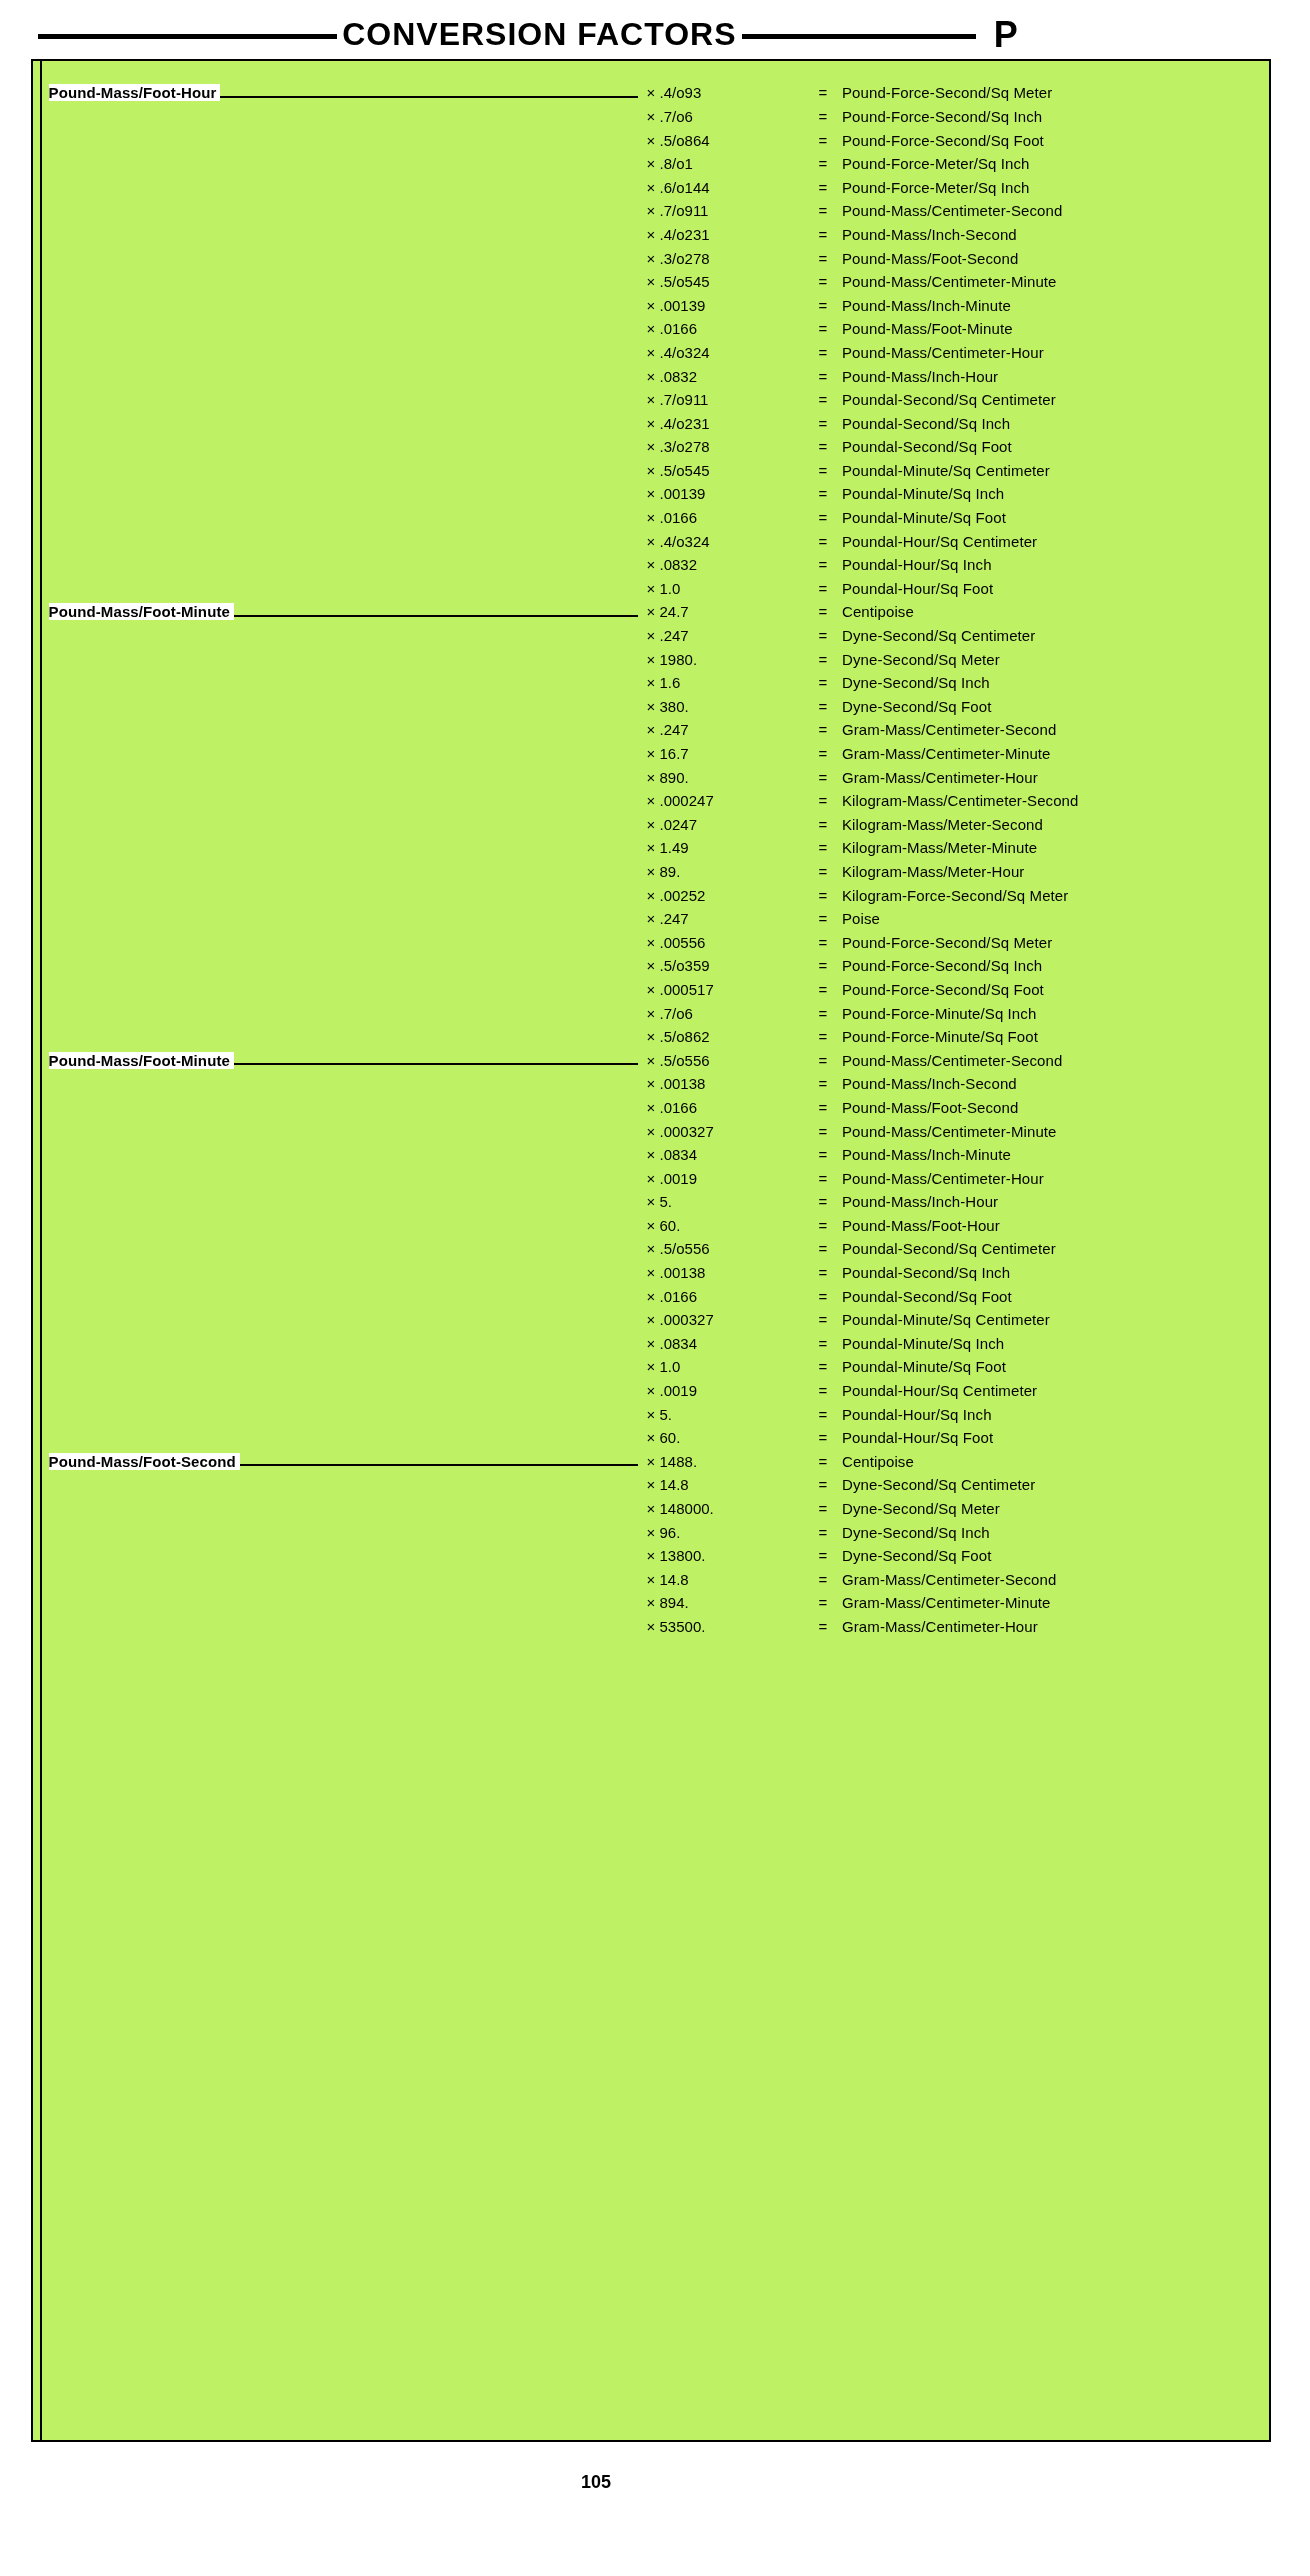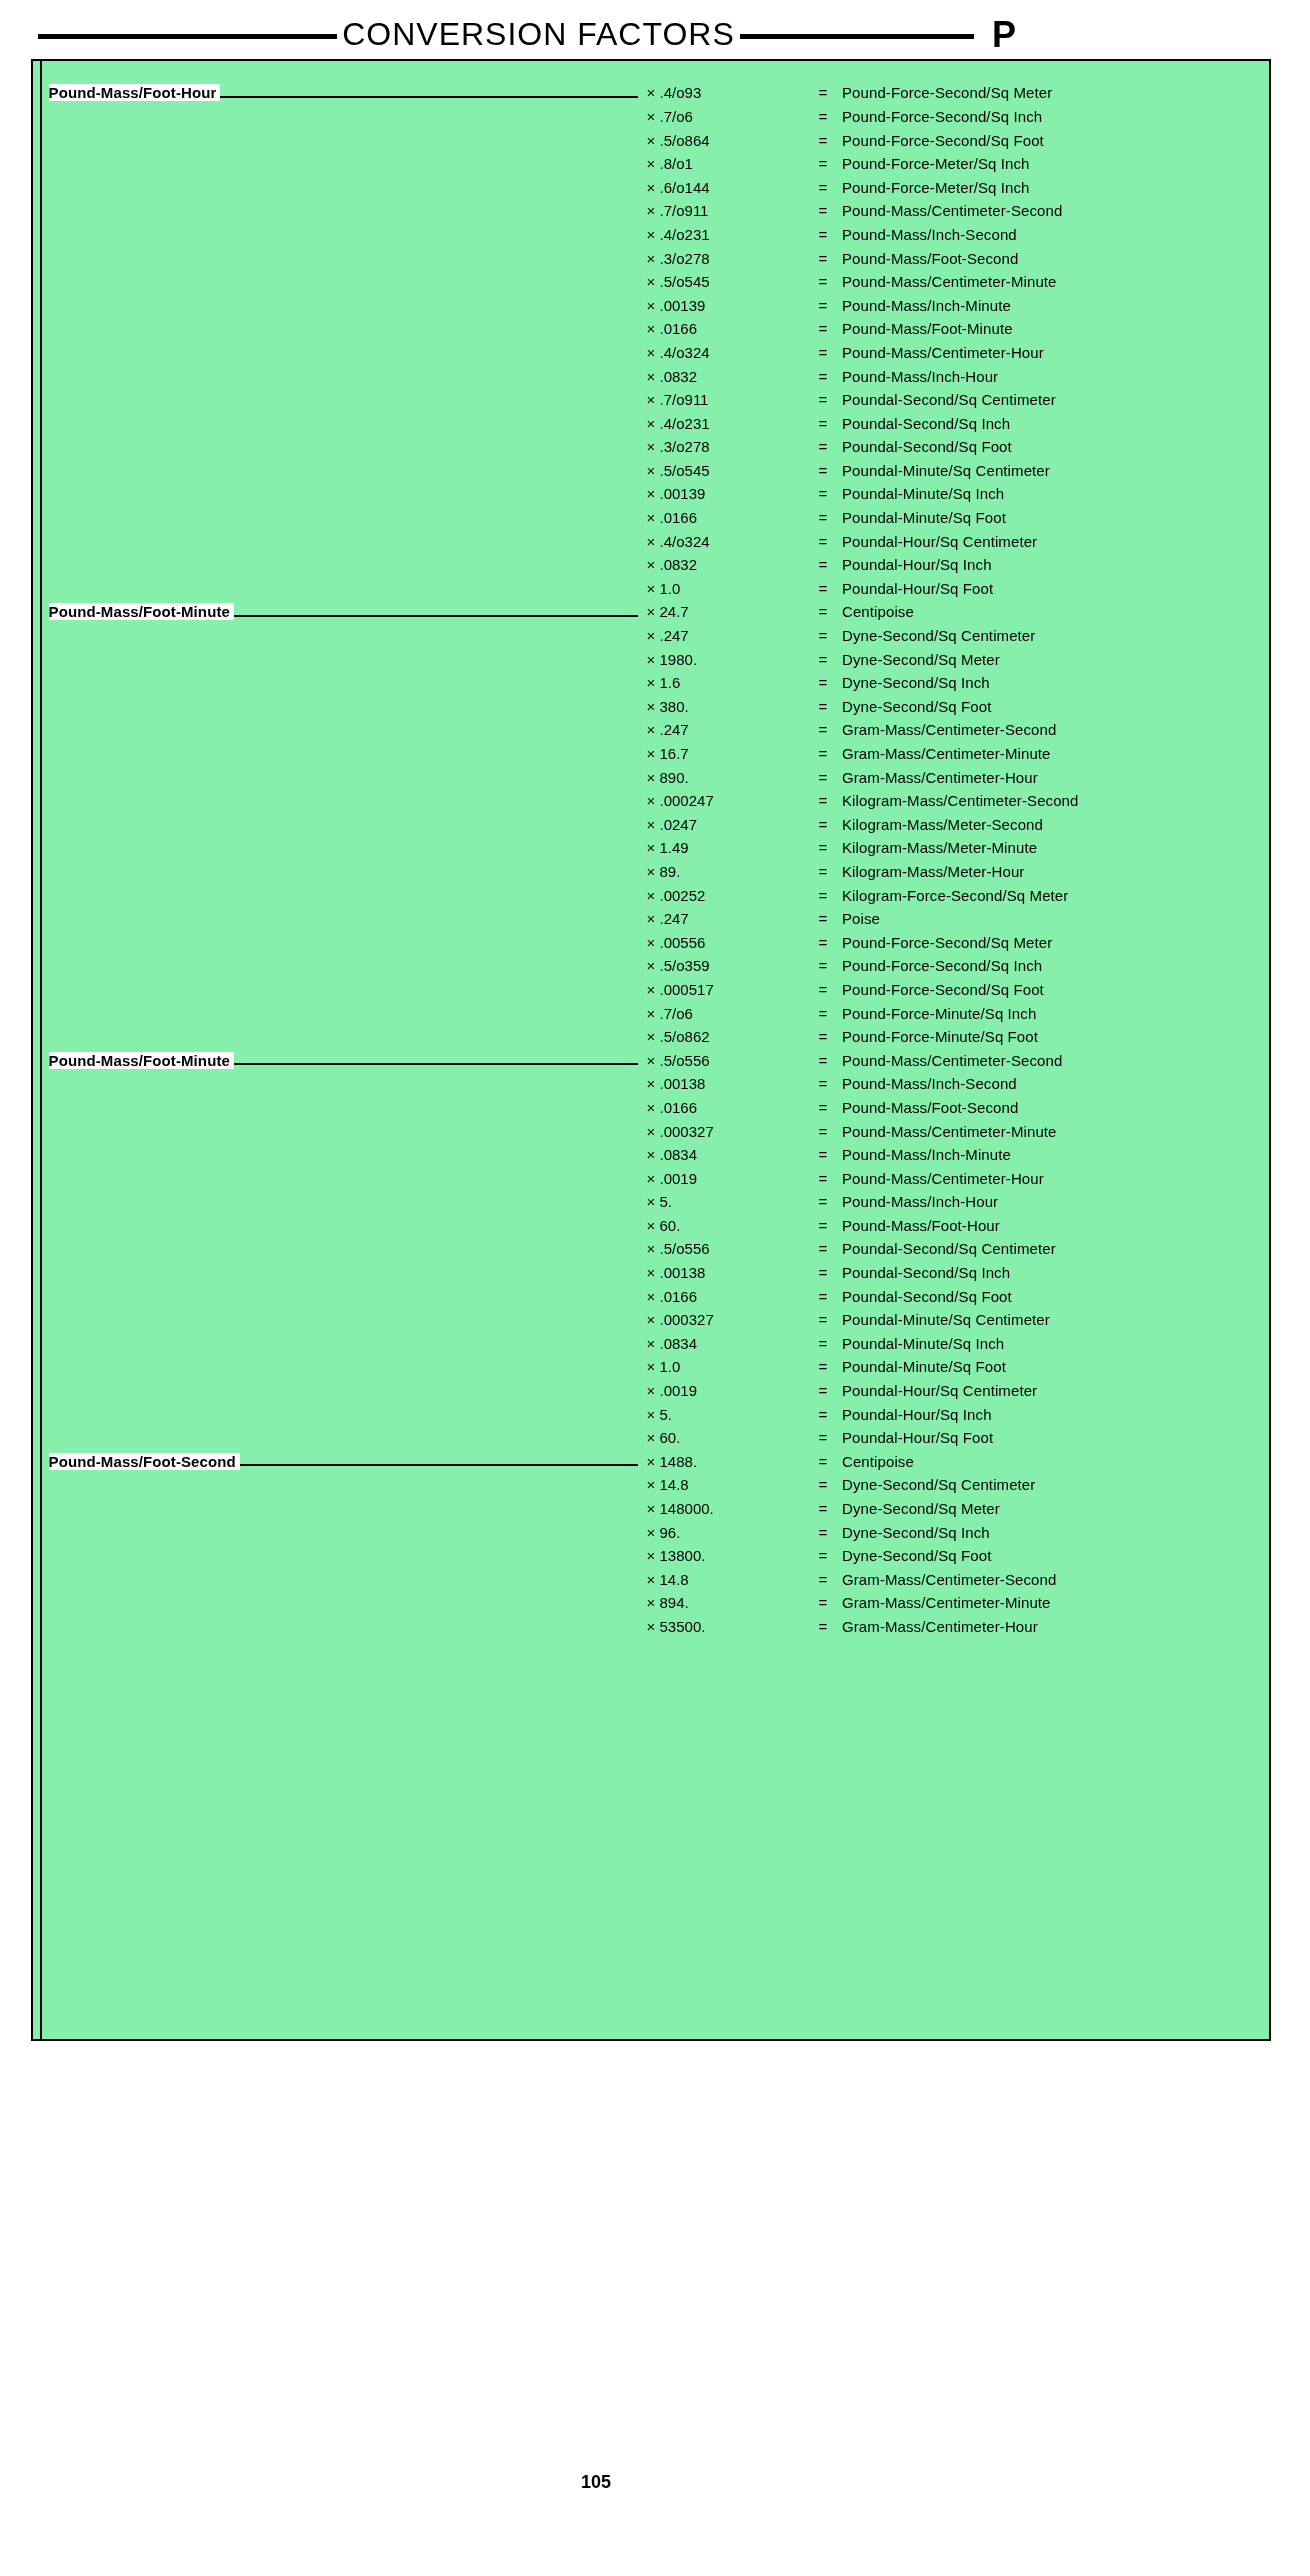"CONVERSION FACTORS" .header-title { font-weight: normal -> bold }
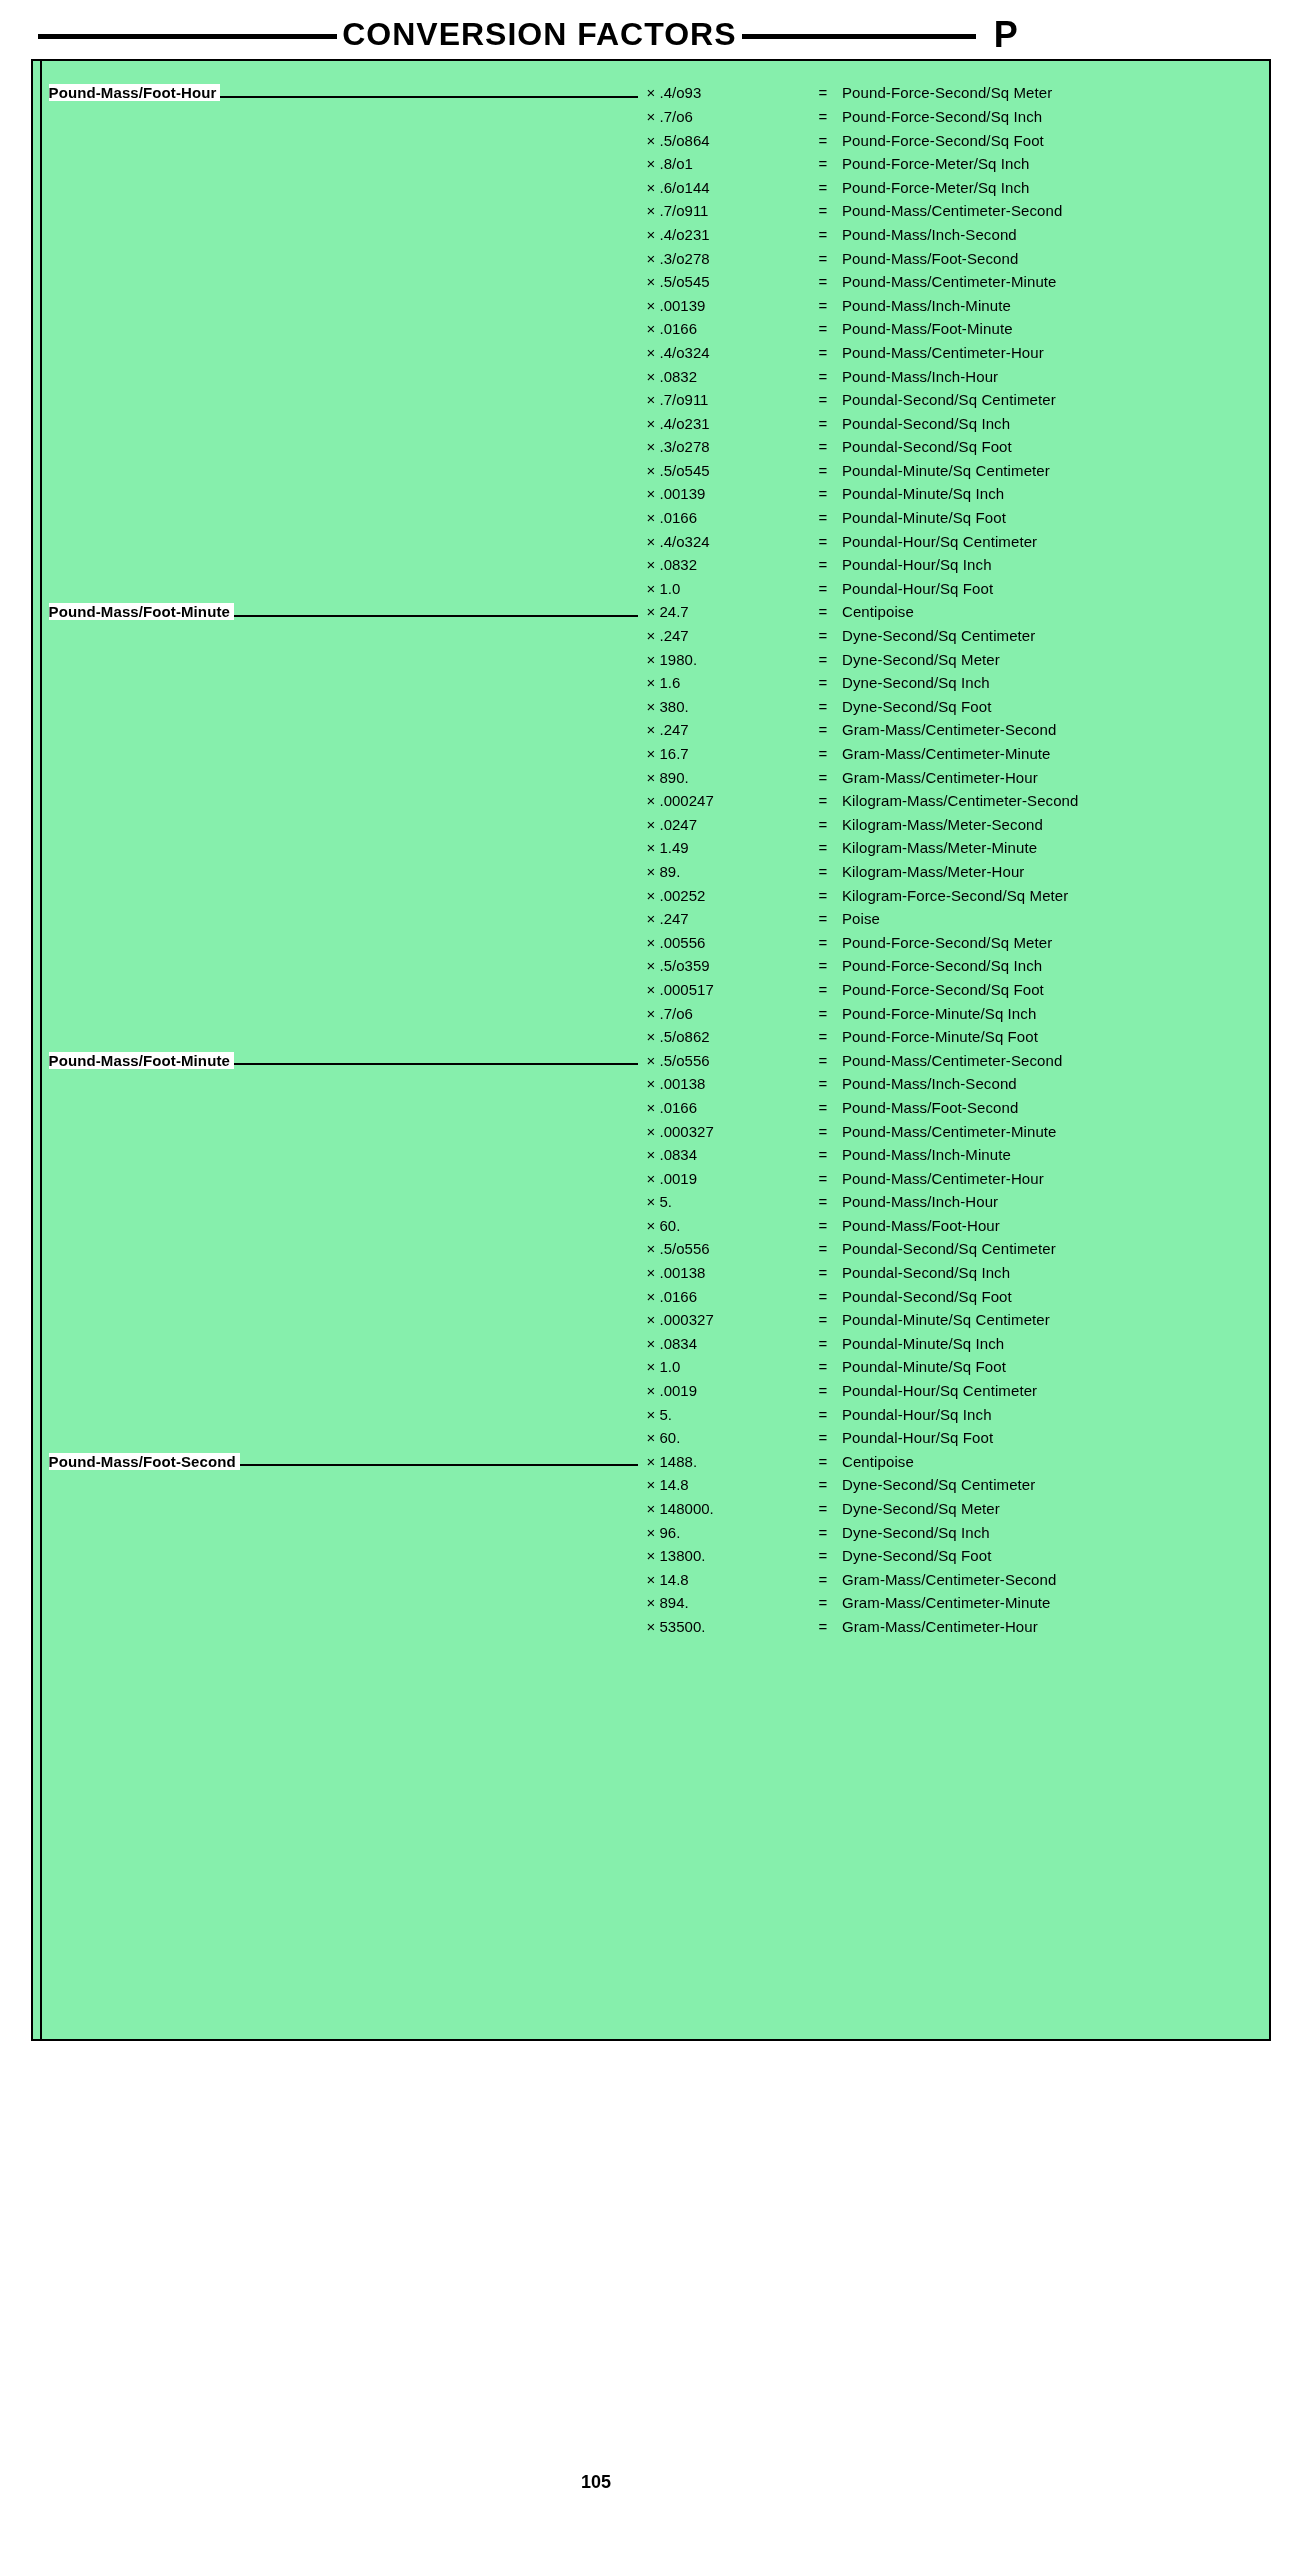"Pound-Mass/Foot-Hour" .frame { background: #86efac -> #bef264; height: 1982px -> 2383px }
